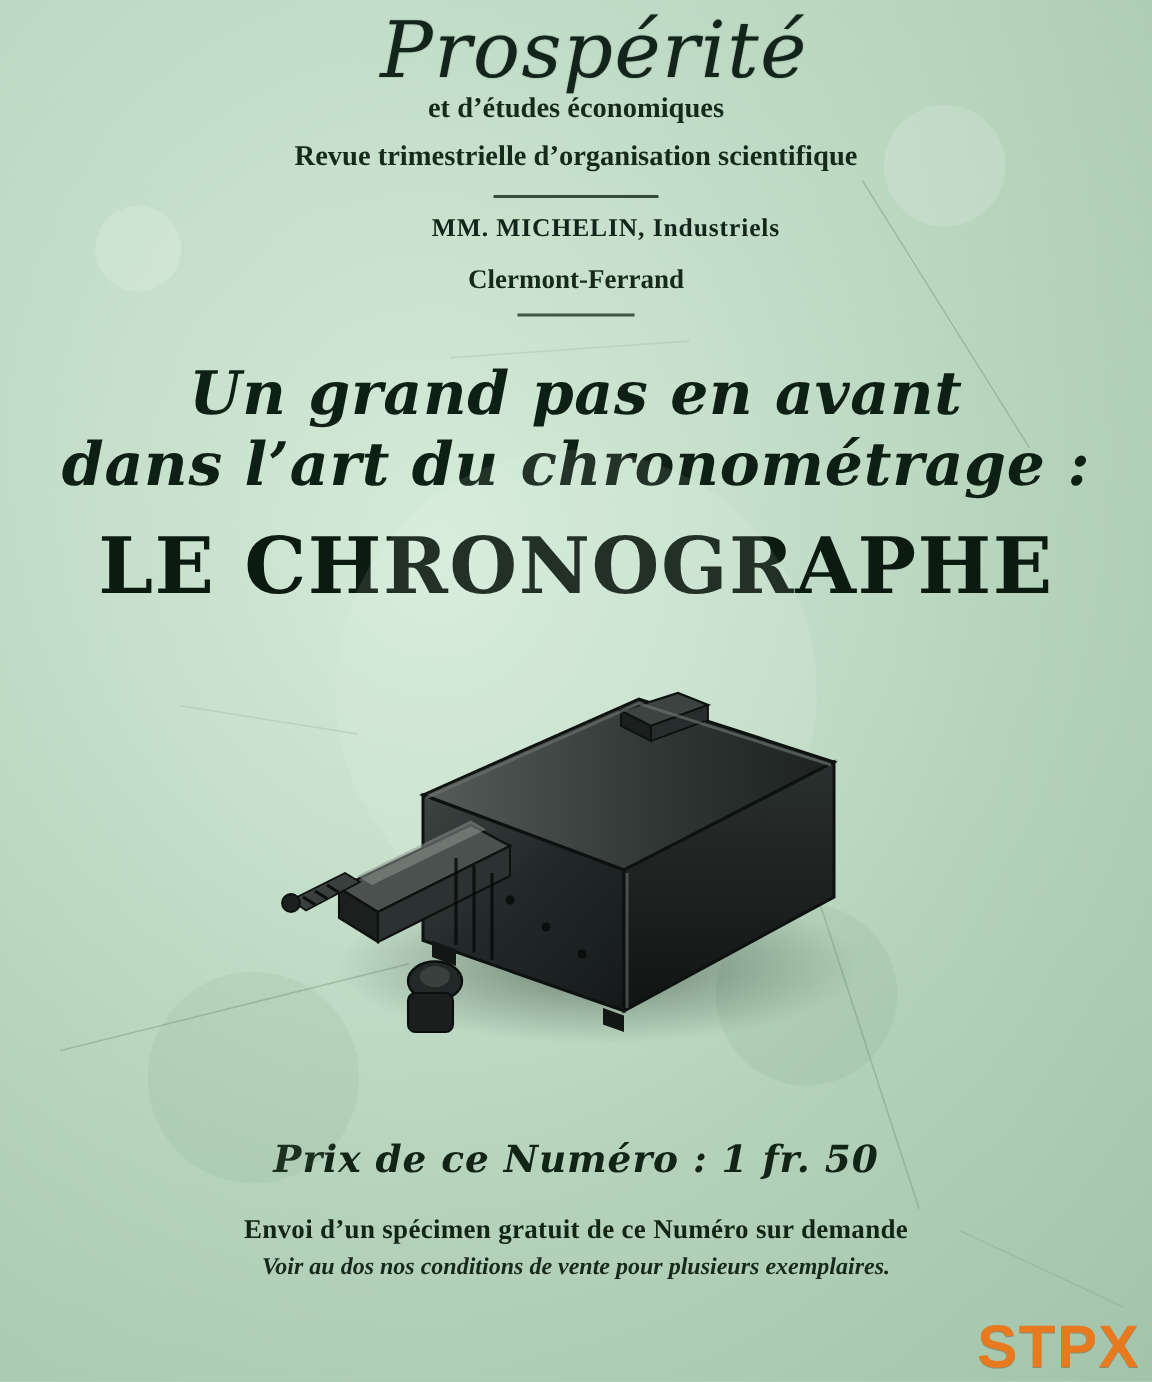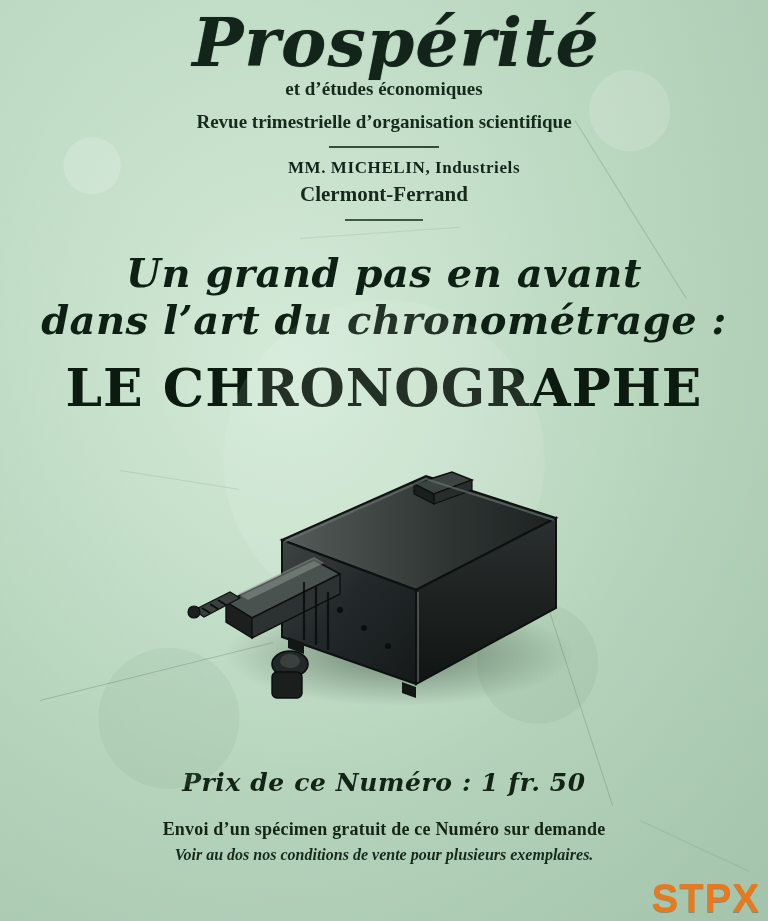"Prospérité" .journal-title { font-size: 68px -> 52px; font-weight: 700 -> 400 }
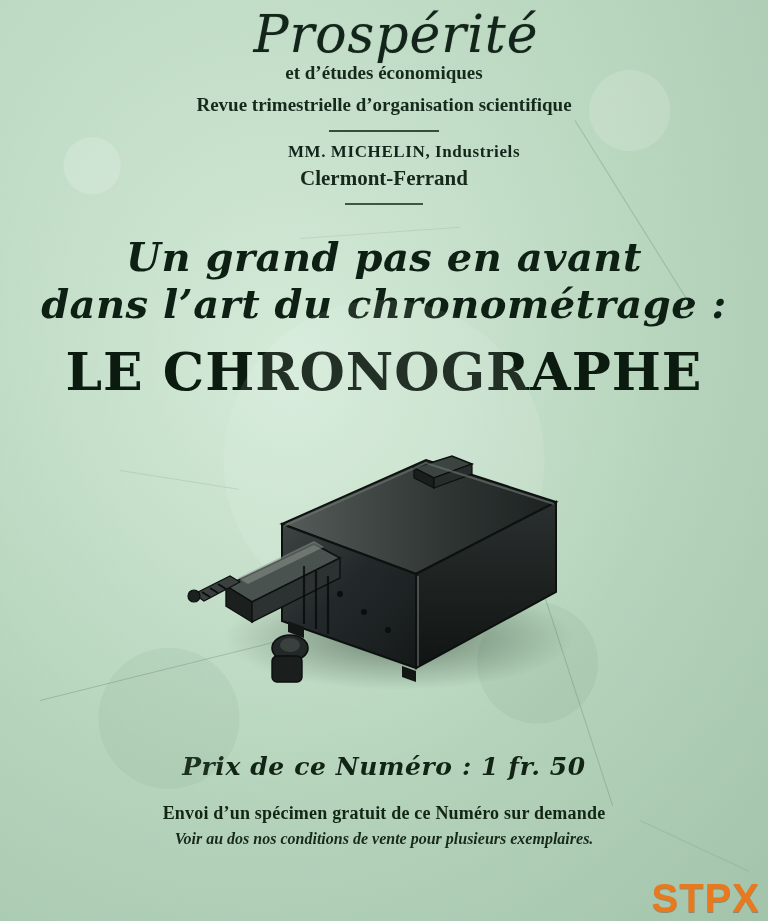"Clermont-Ferrand" .admin-city { font-size: 21px -> 18px; margin-top: 4px -> 14px }
